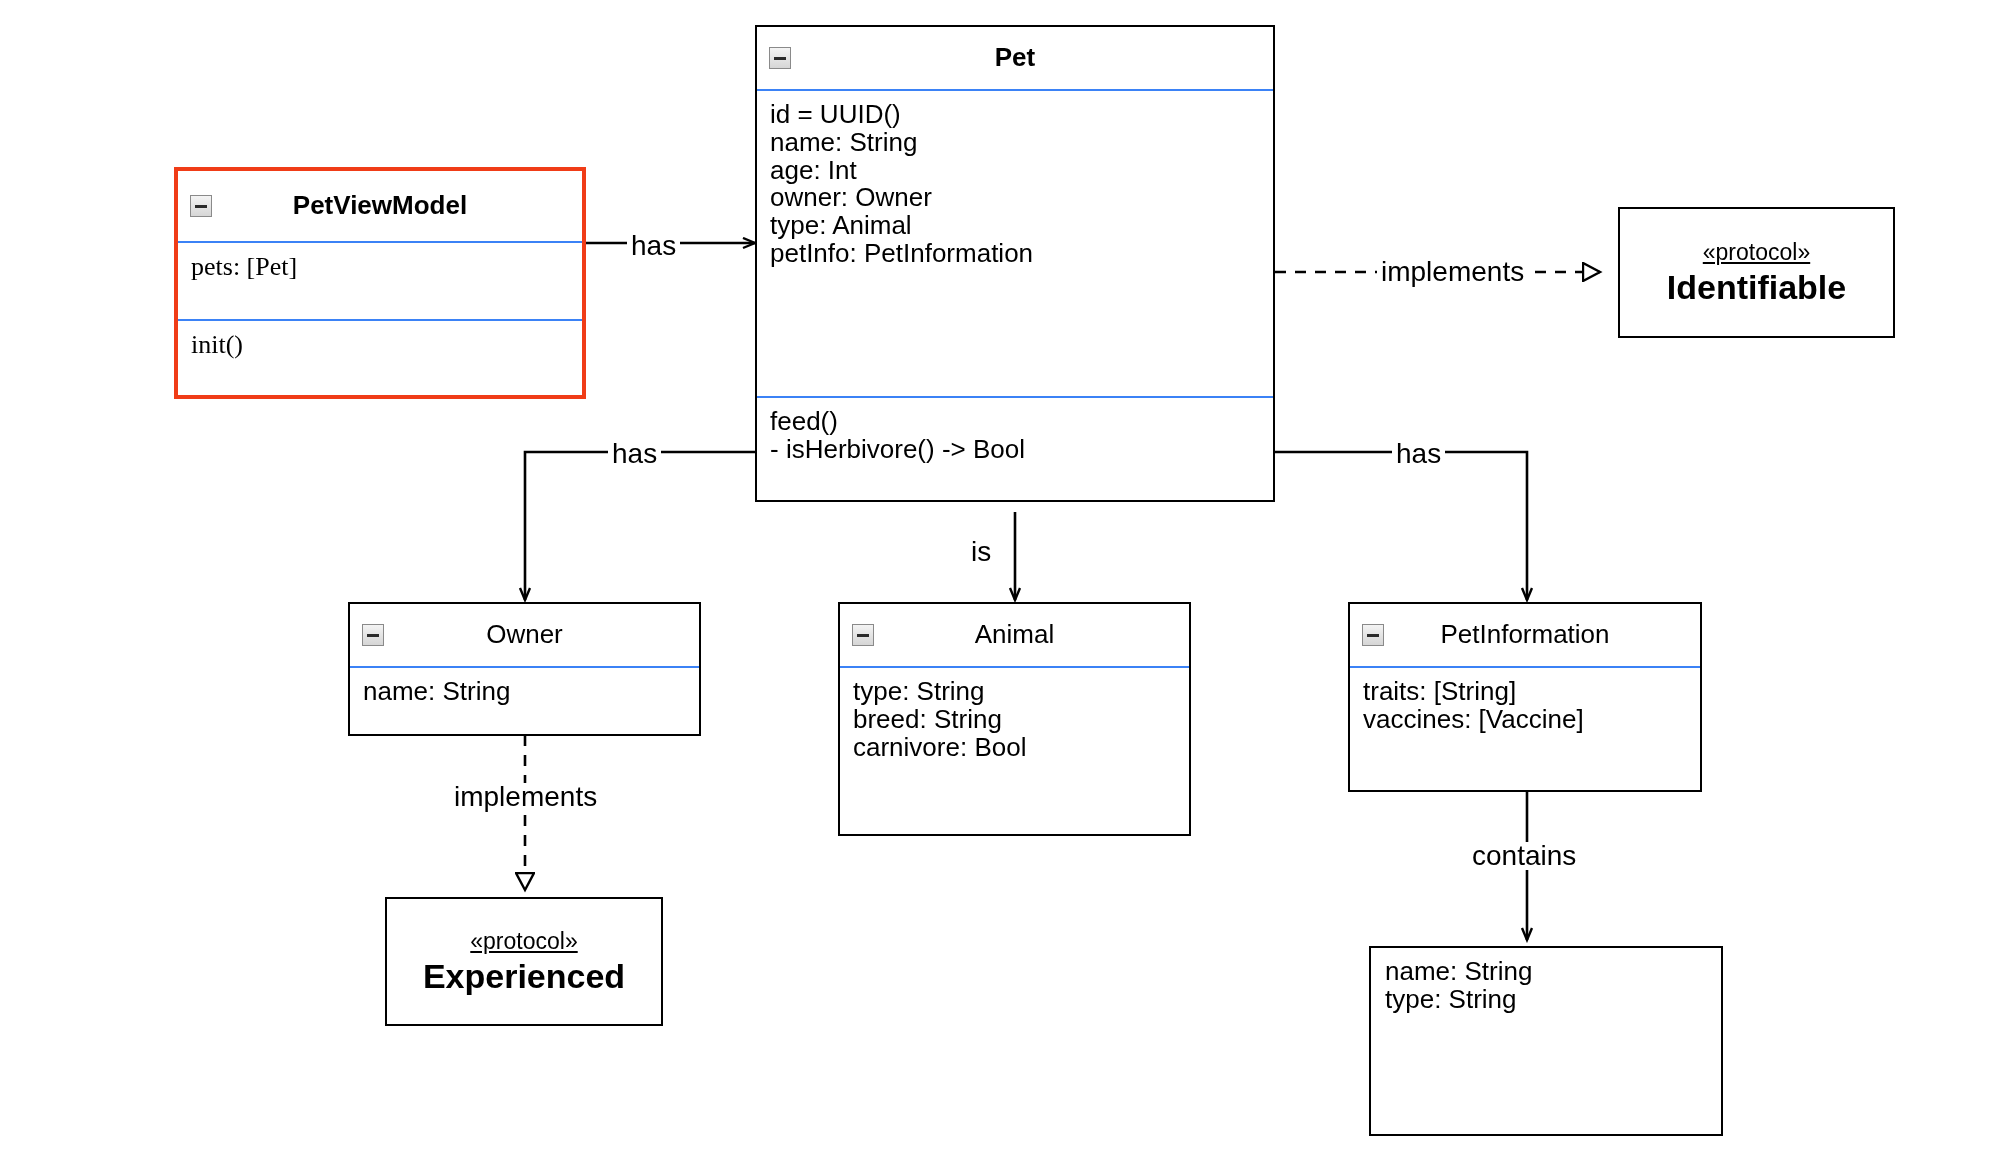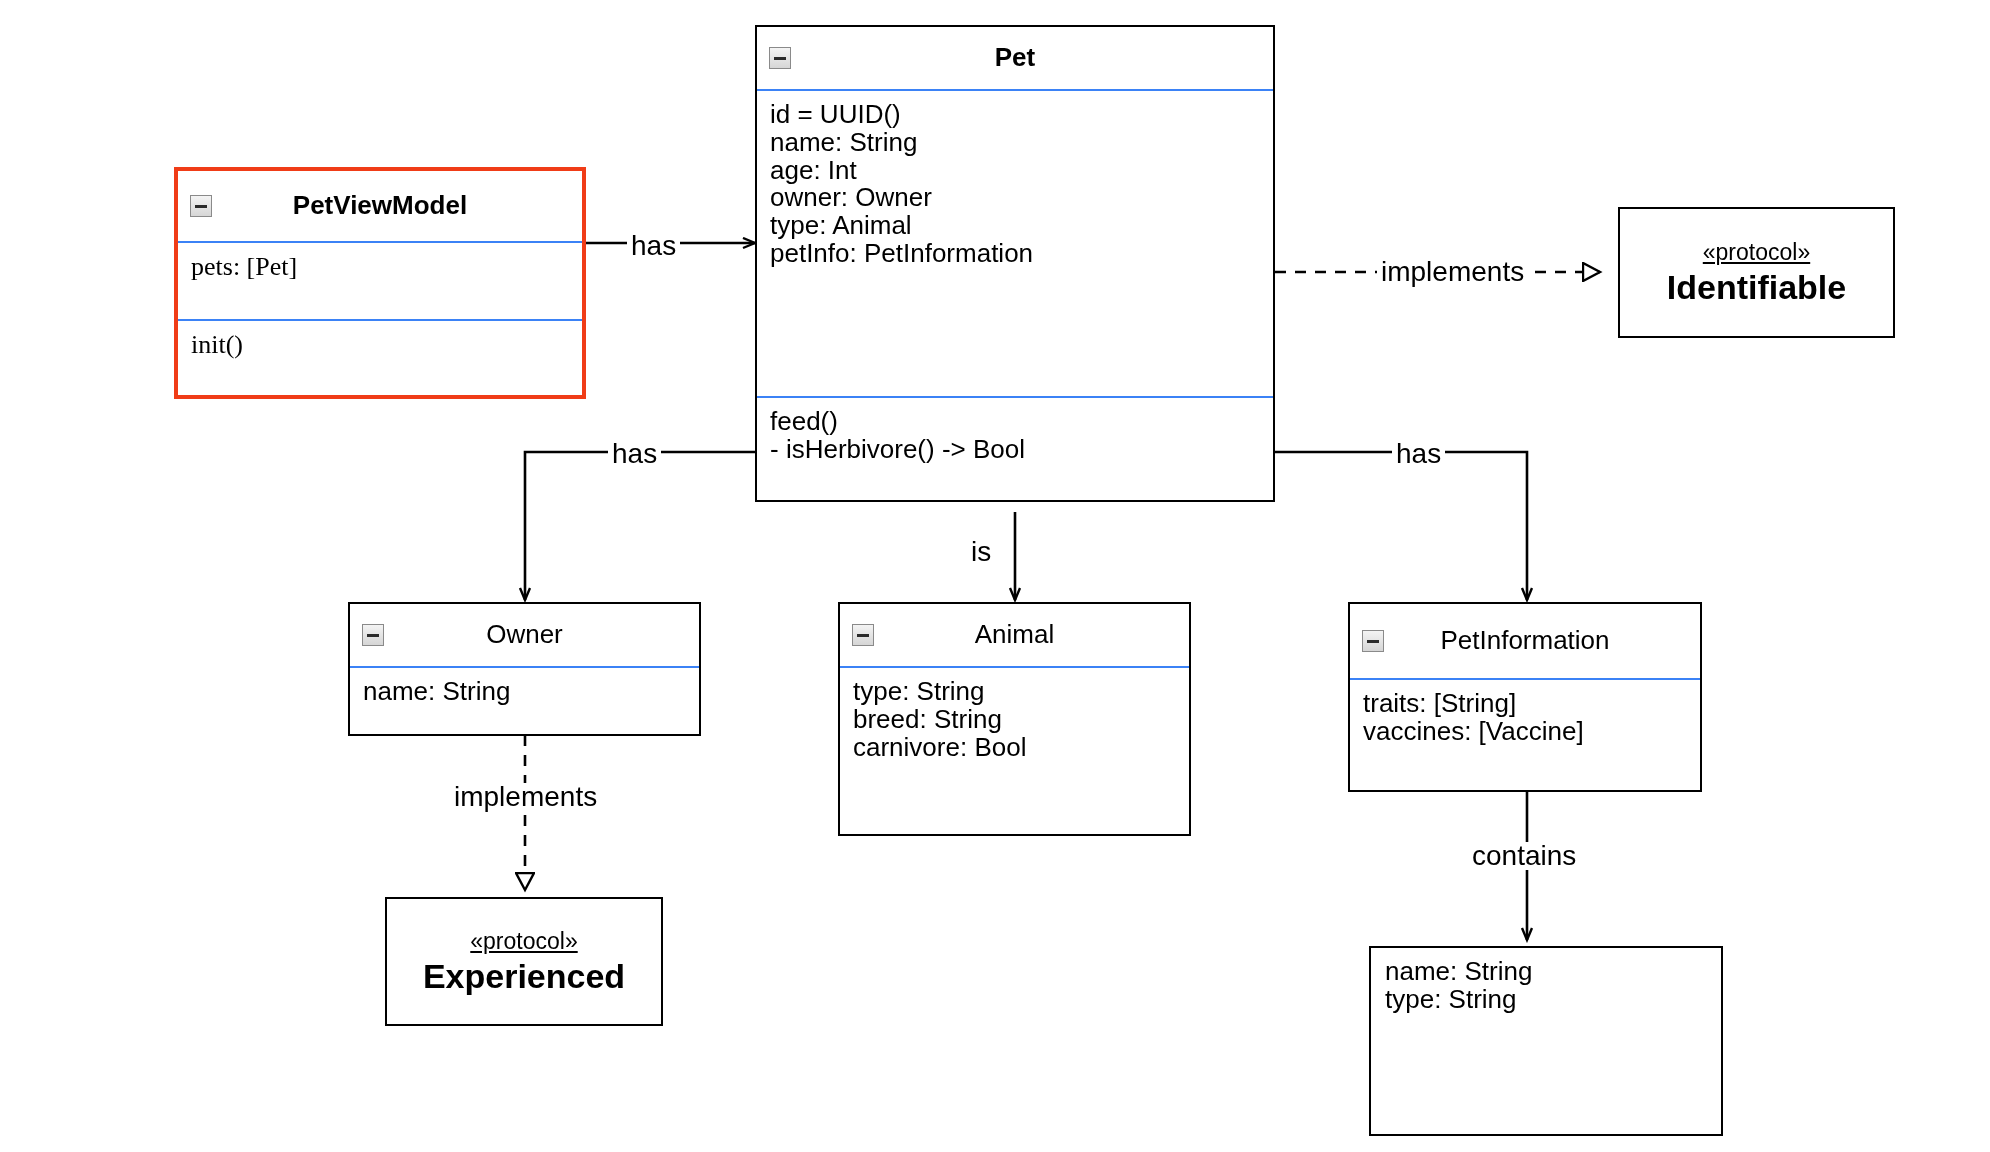"PetInformation" div.compartment { height: 74px -> 62px }
